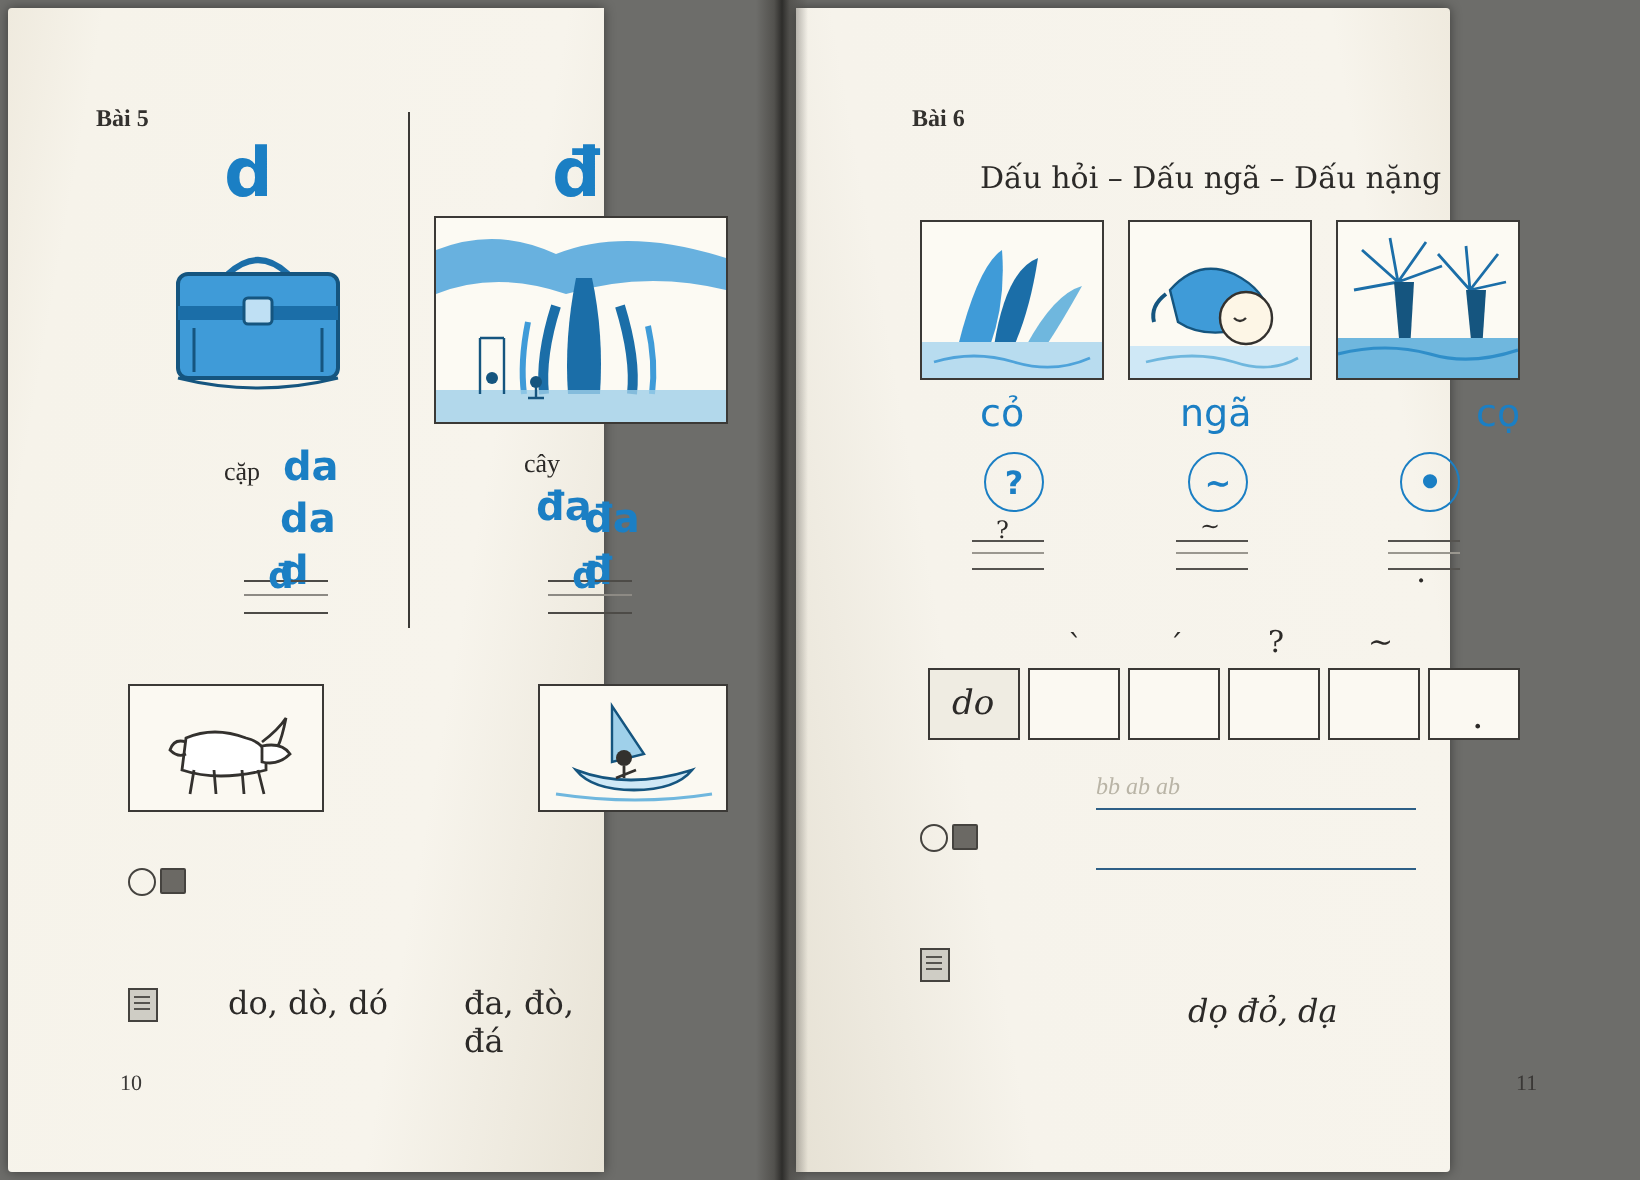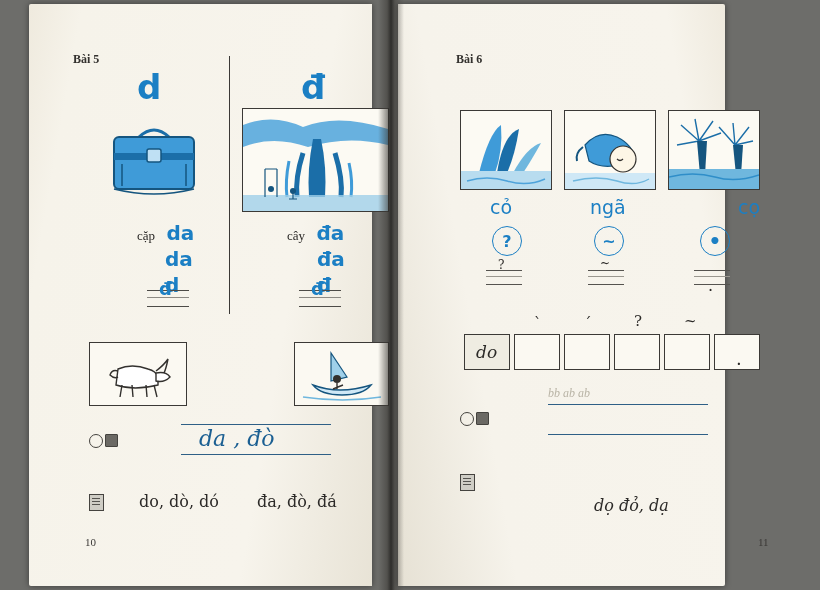"Bài 5" .page.left { left: 29px -> 4px; padding-left: 45px -> none }
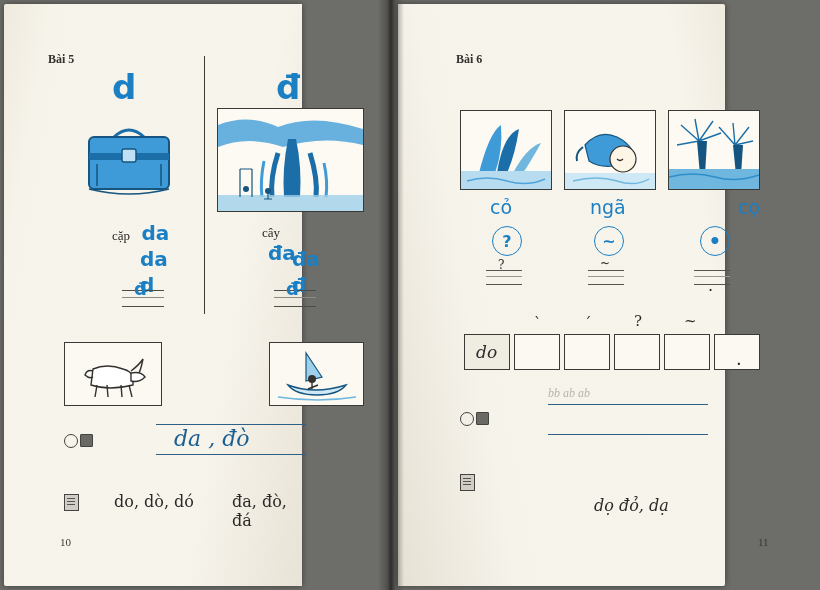"Dấu hỏi – Dấu ngã" div.title { html: none -> <div>Dấu hỏi – Dấu ngã – Dấu nặng</div> }
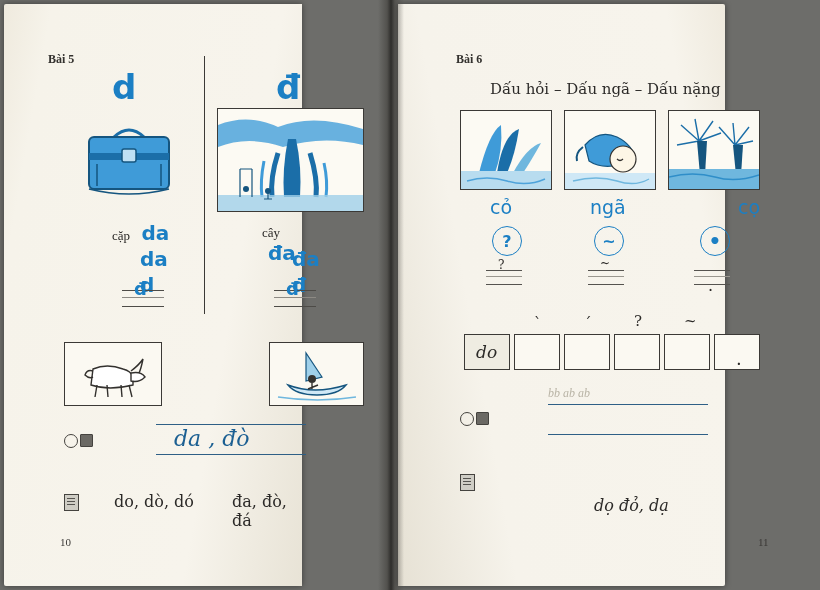"da , đò" div.writeline { html: <div> <div></div> <div></div> <div>da , đò</div> </div> -> none }
